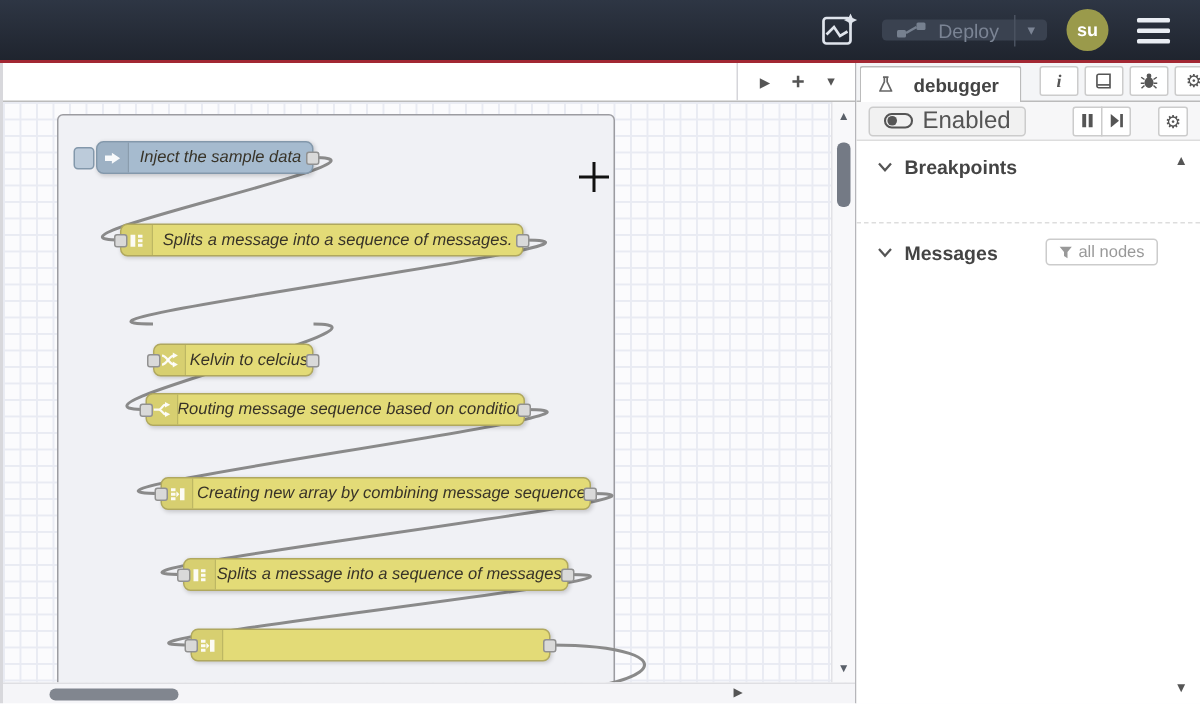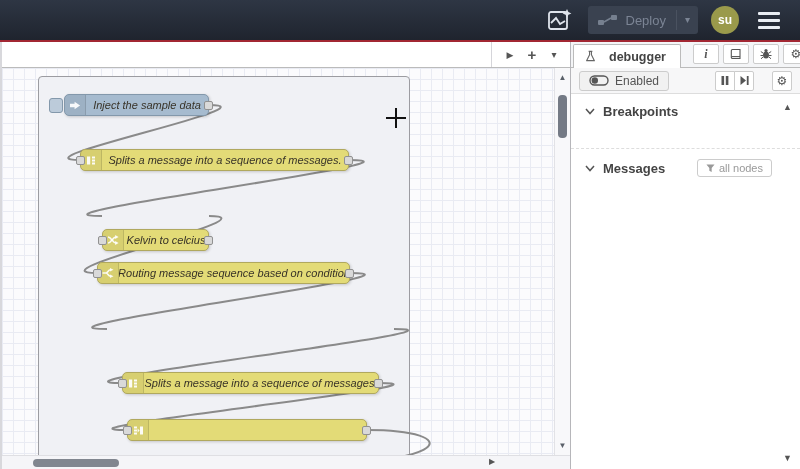"Deploy" .deploy-btn { height: 28px -> 14px }
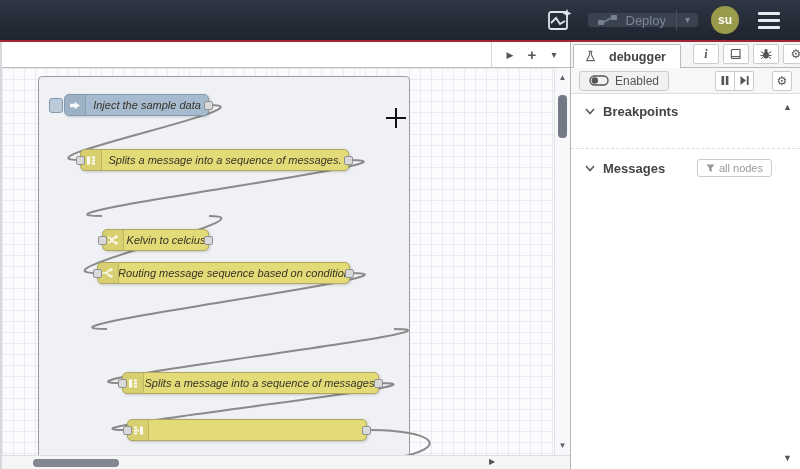"Enabled" .enabled-btn { font-size: 12px -> 16px }
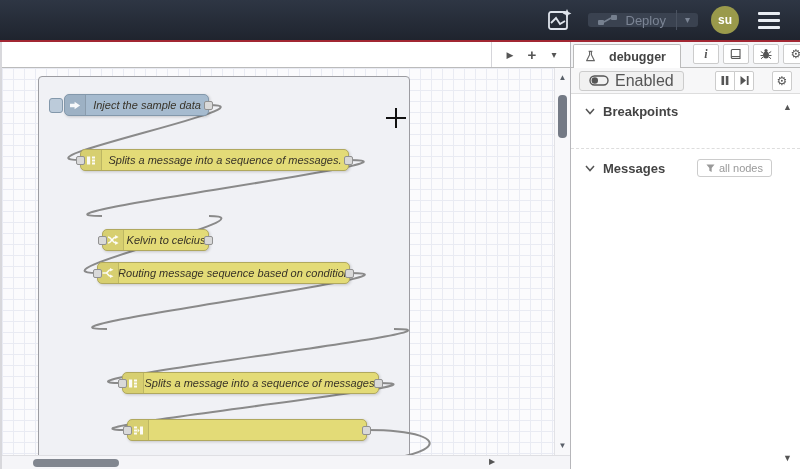"Creating new array by combining" div.node { html: none -> <div> <span> <svg> <rect></rect> <rect></rect> <rect></rect> <path></path> <rect></rect> </svg> </span> <span>Creating new array by combining message sequence</span> <span></span> <span></span> </div> }
